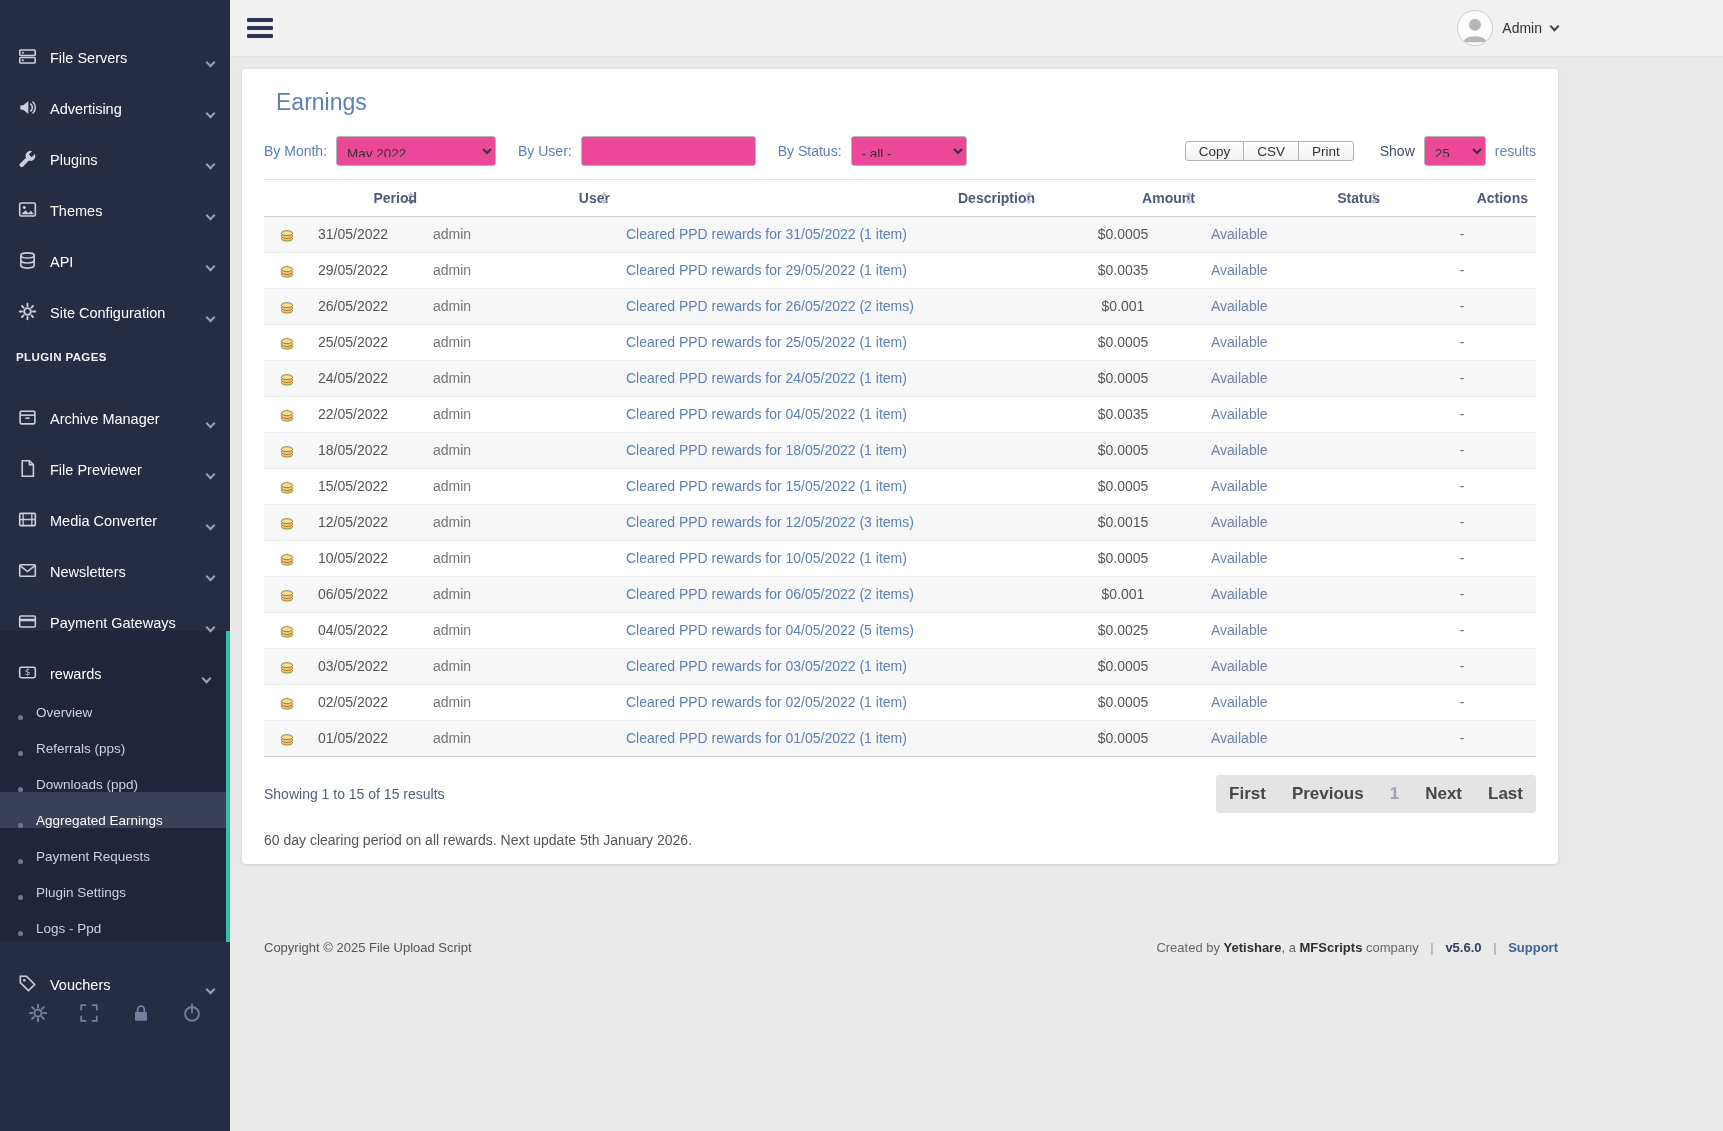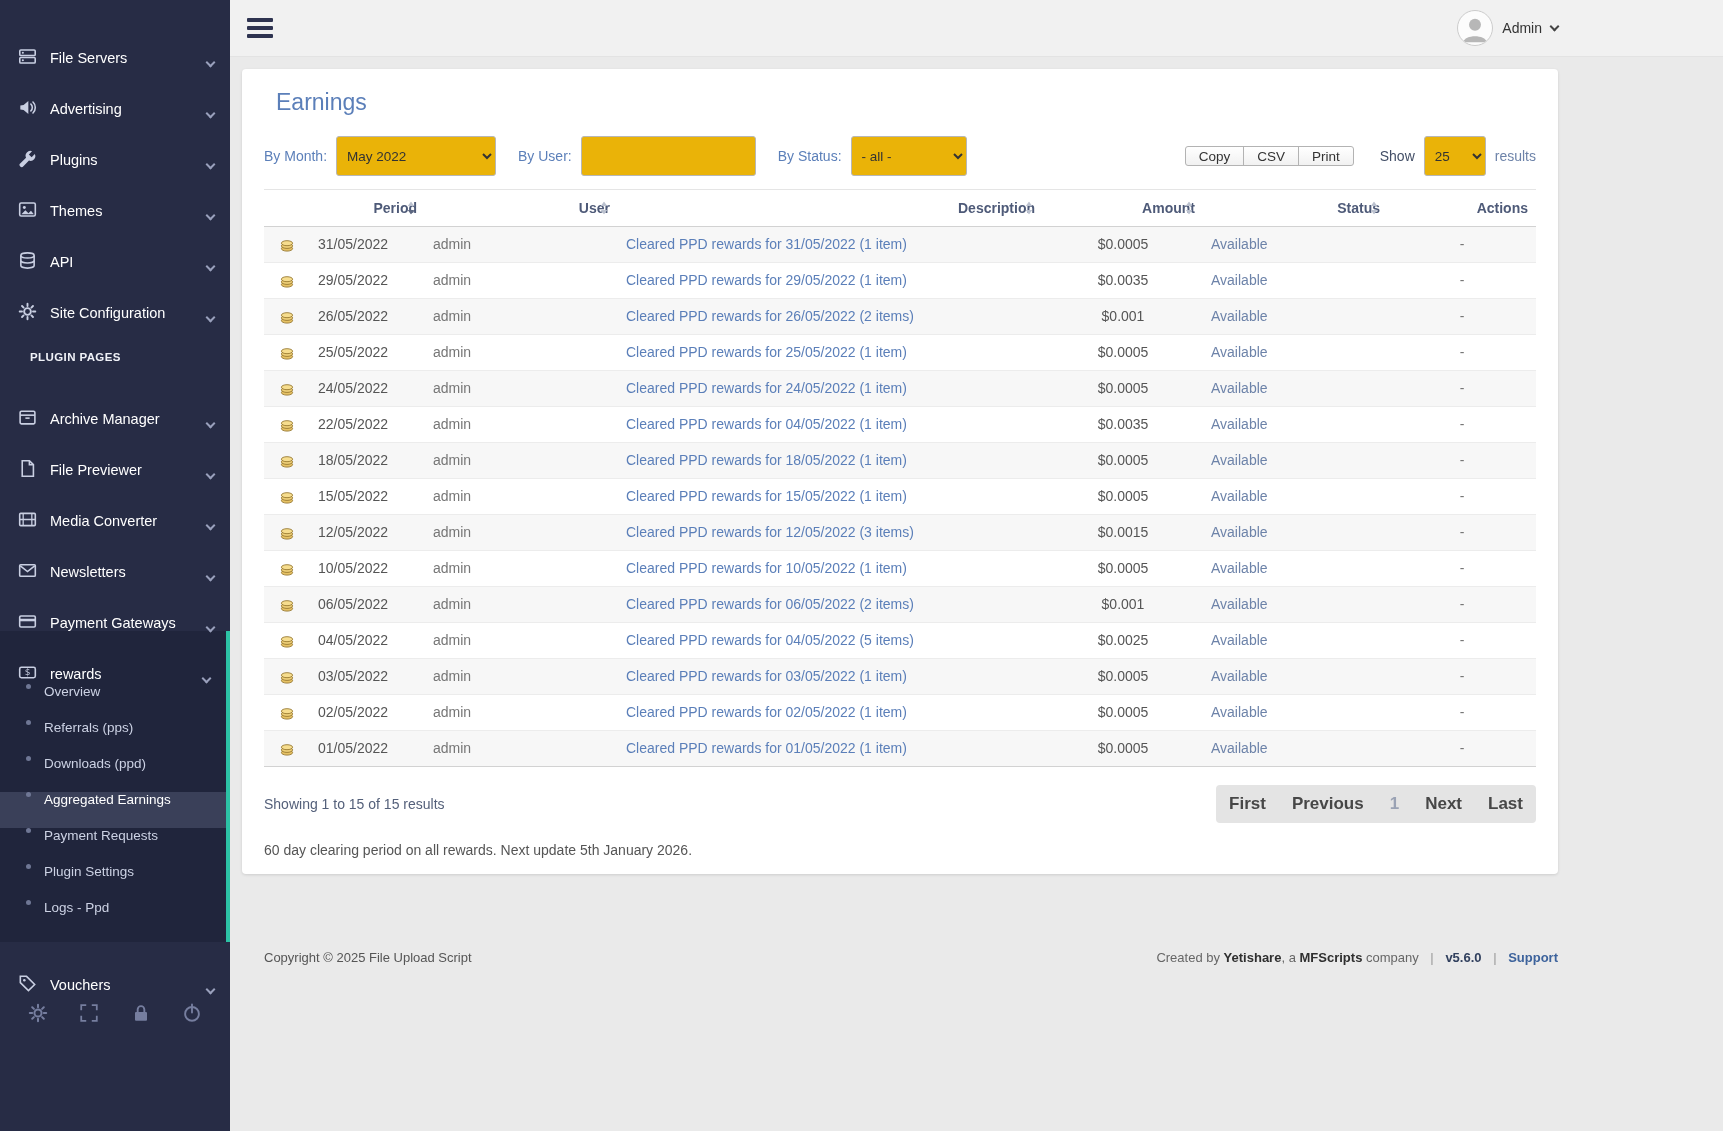"May 2022" .sel,.inp { background: #eab308 -> #ec4899; height: 40px -> 30px }
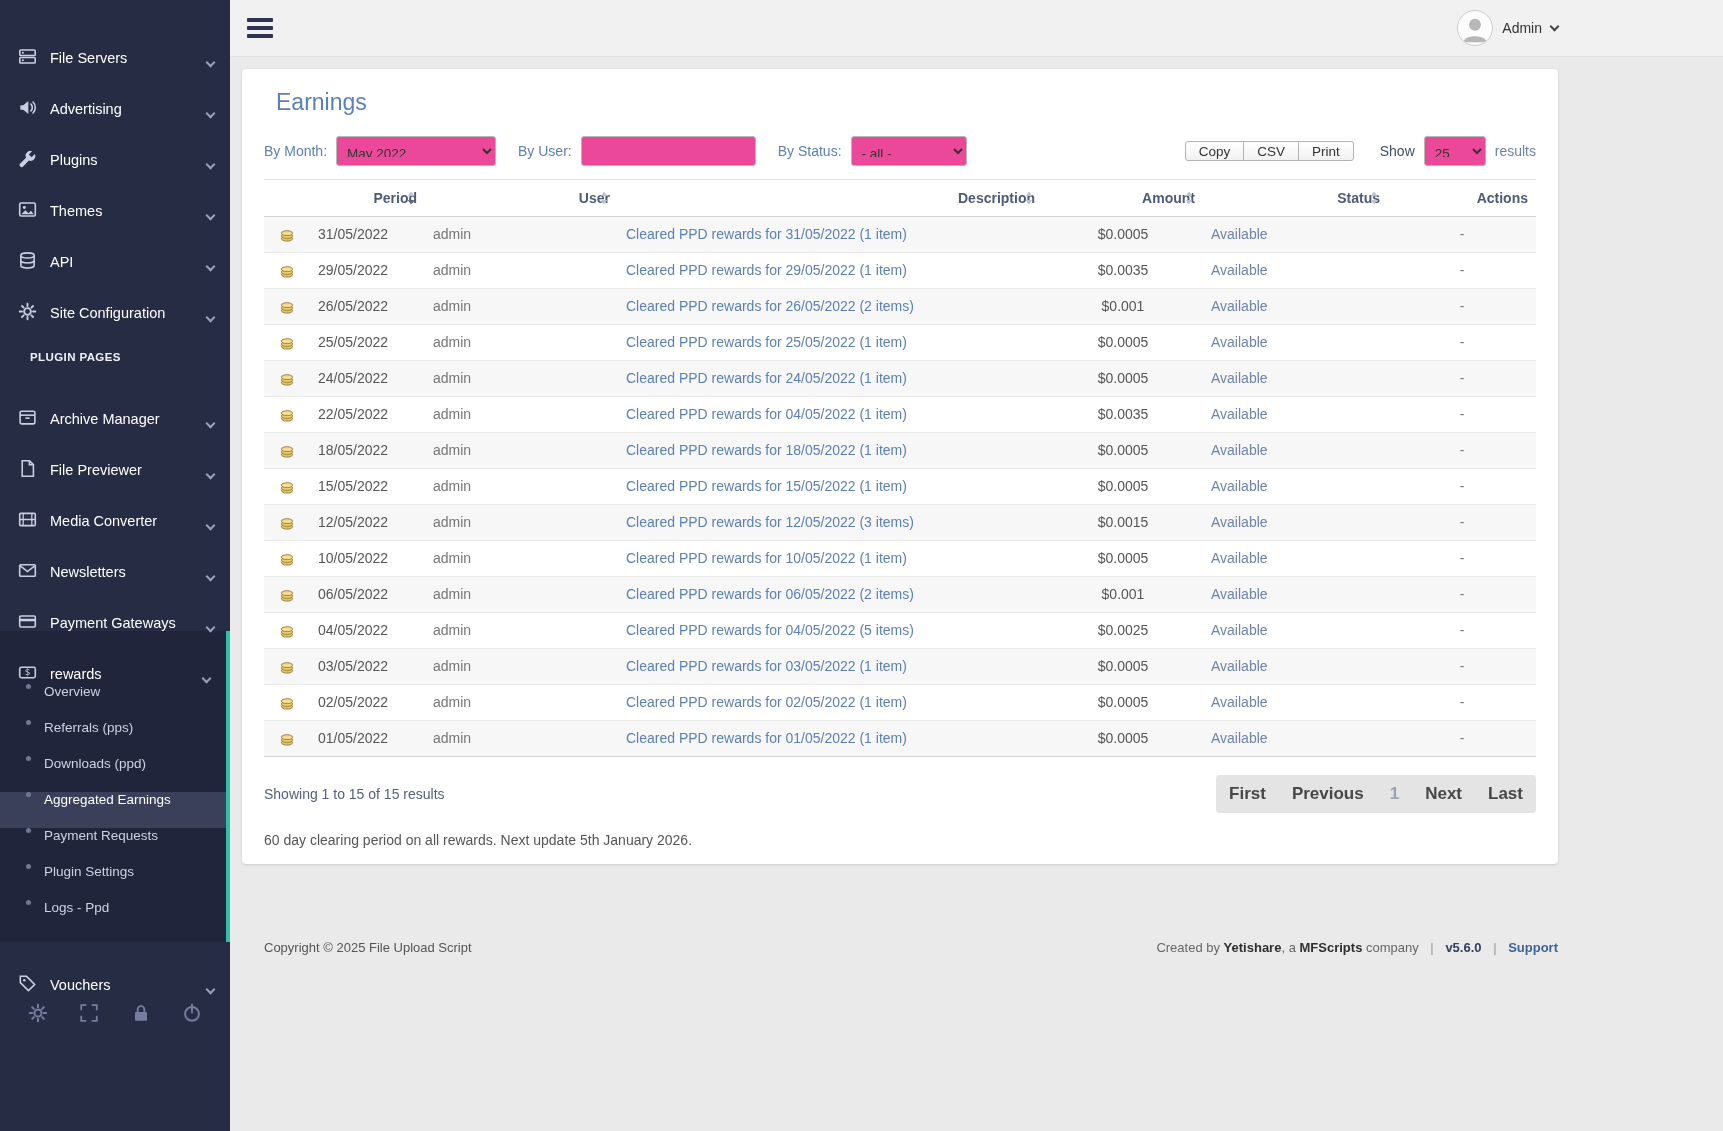"PLUGIN PAGES" .nav-section { padding: 30px 30px 13px -> 30px 16px 13px }
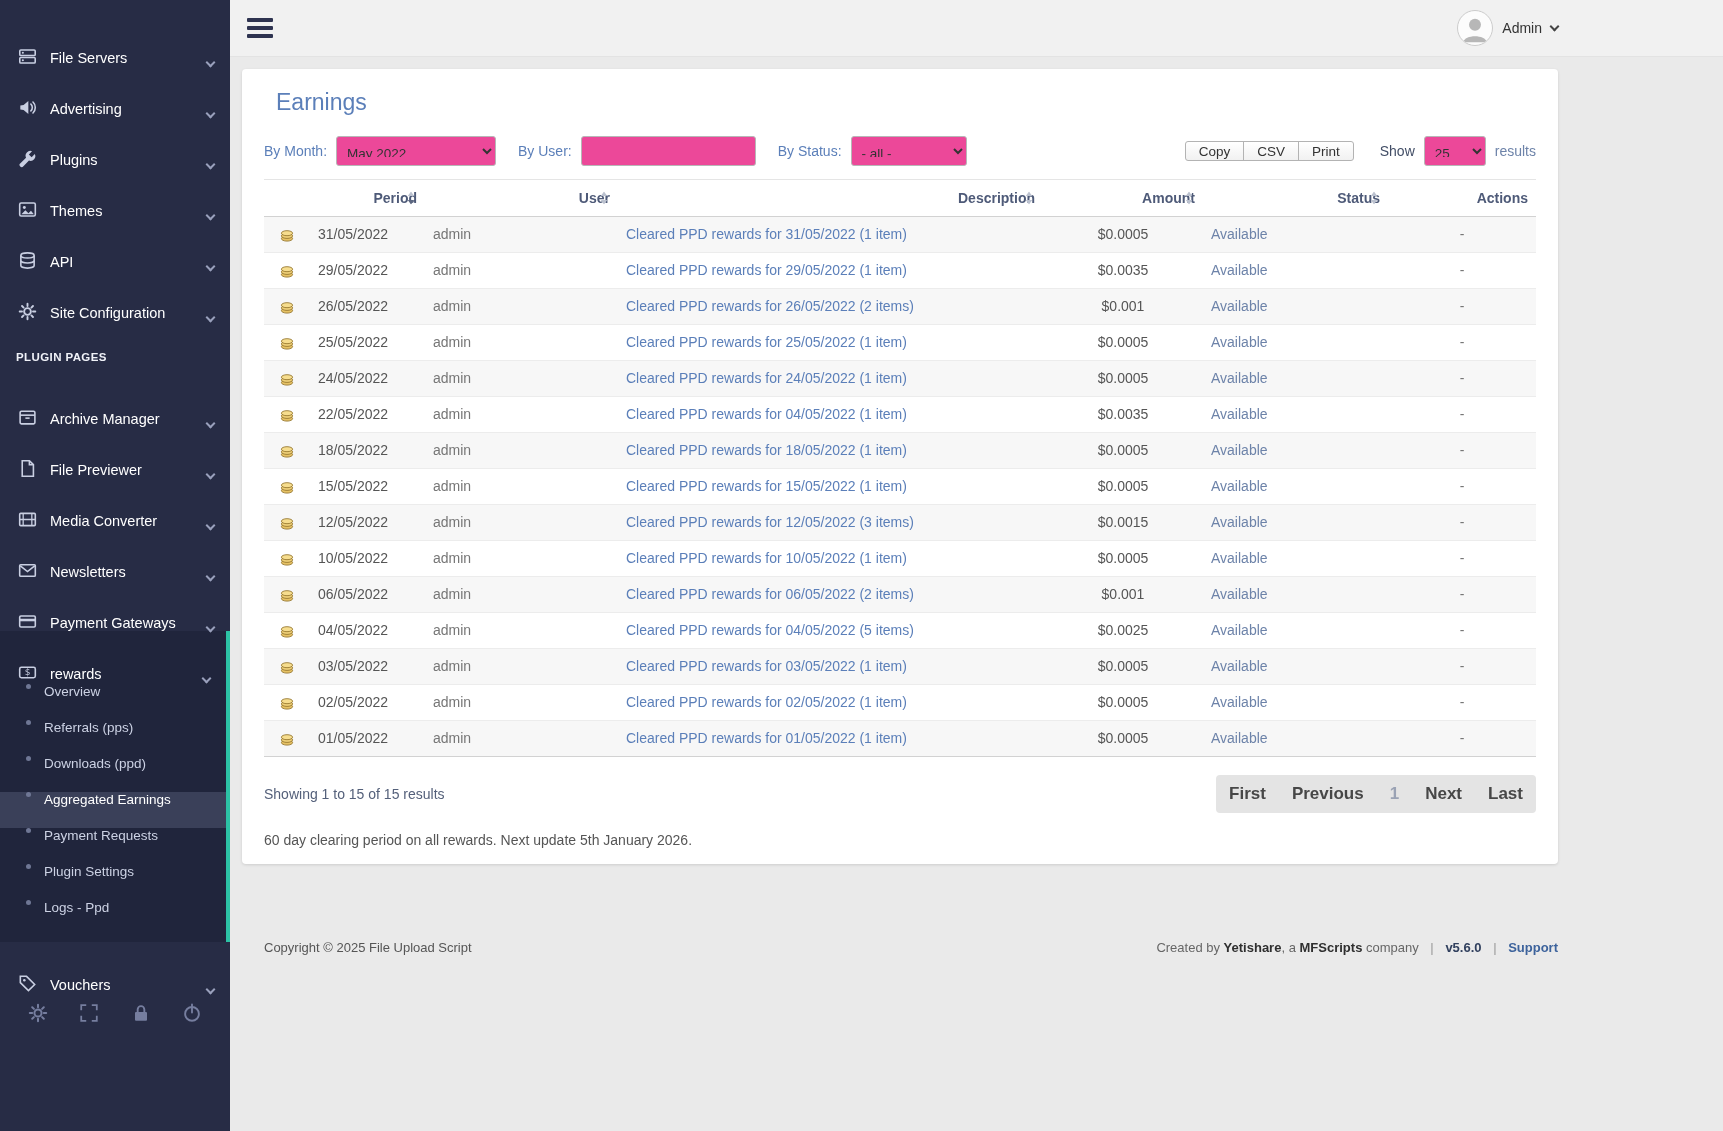"Overview" .subitem { align-items: flex-start -> flex-end; padding-left: 26px -> 18px }
